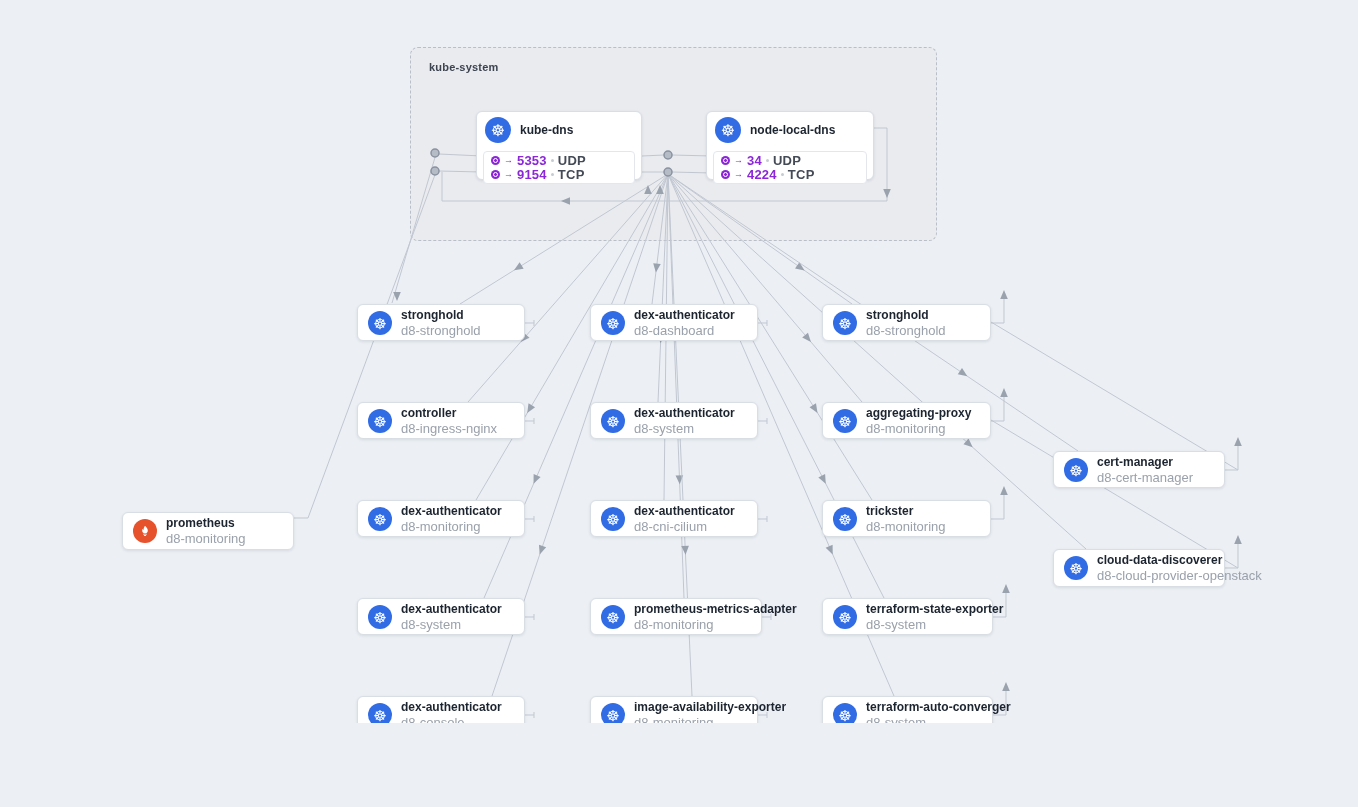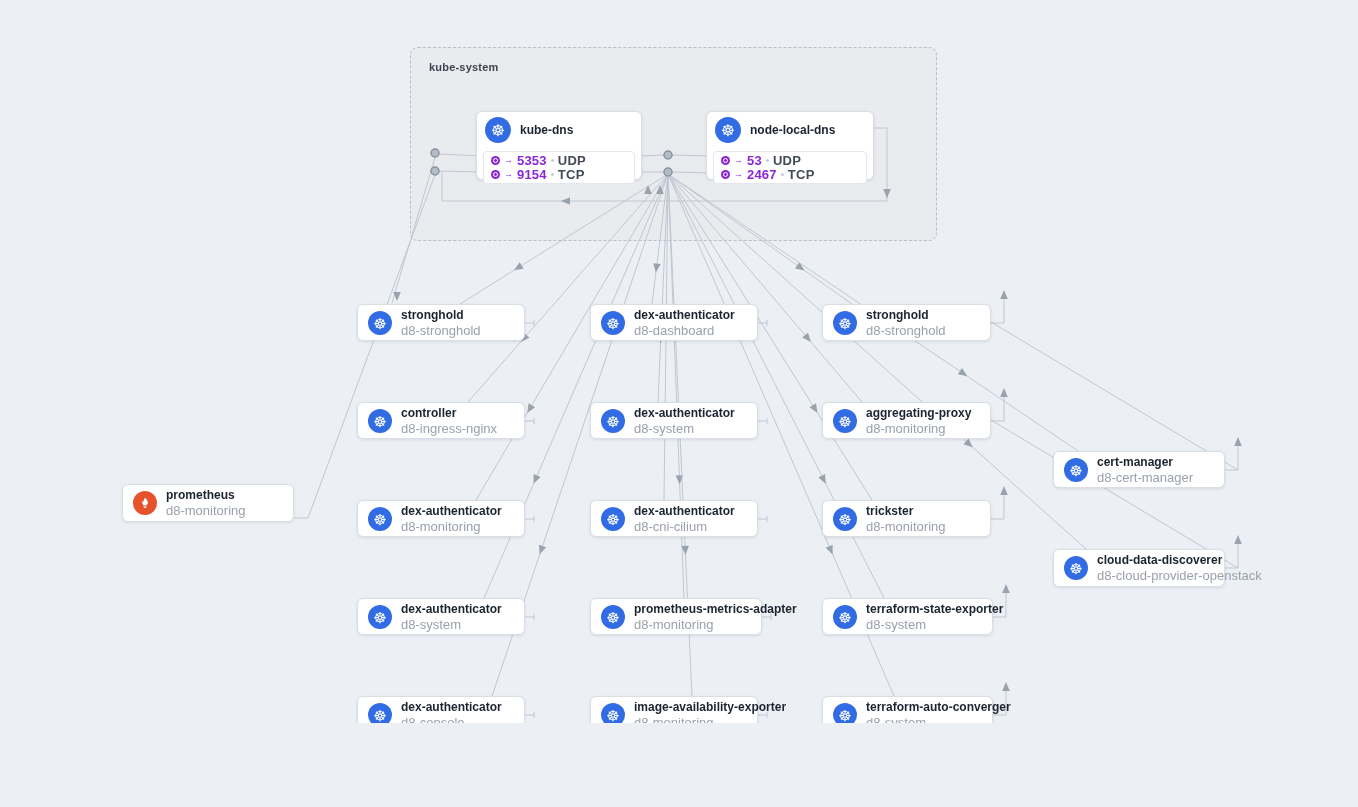"53" span.port-num { text: 53 -> 34 }
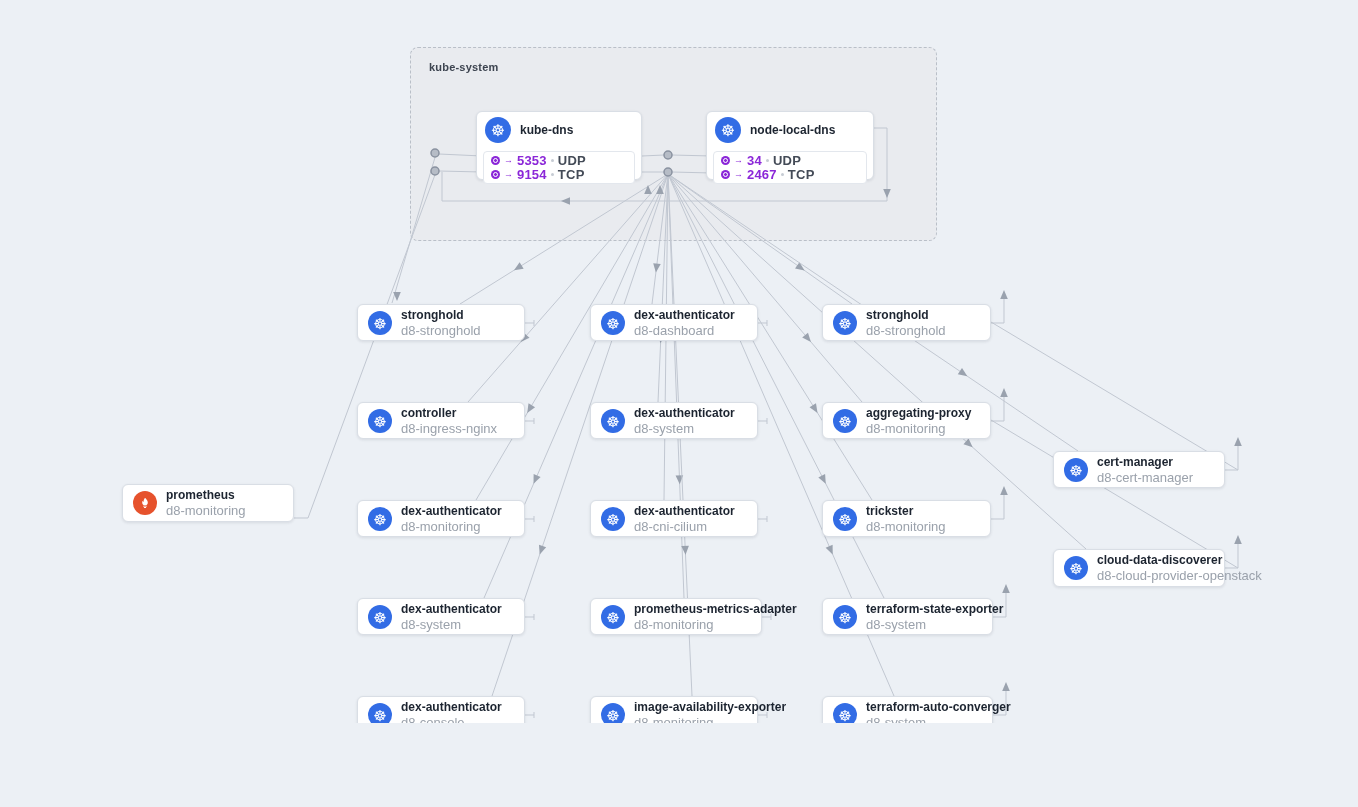"2467" span.port-num { text: 2467 -> 4224 }
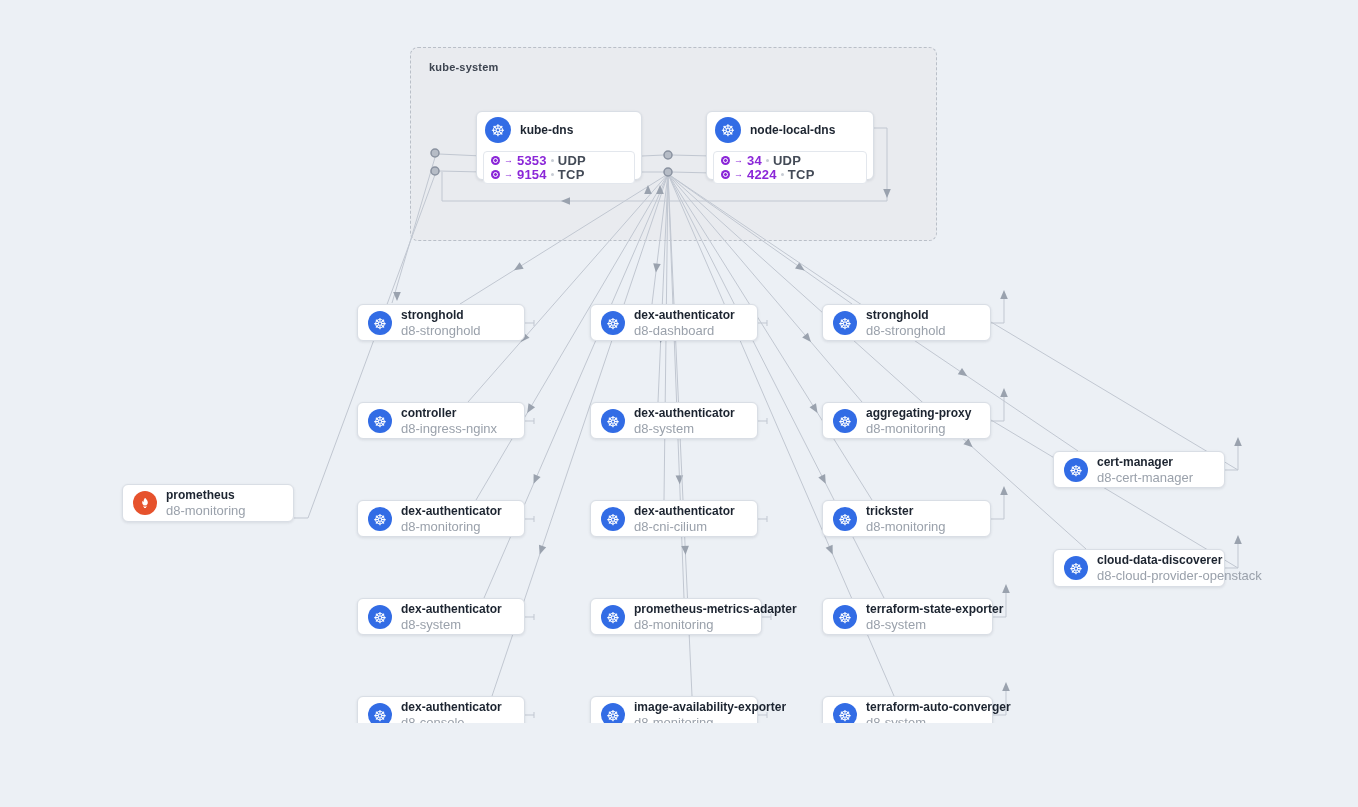"prometheus" div.card { top: 484px -> 512px }
